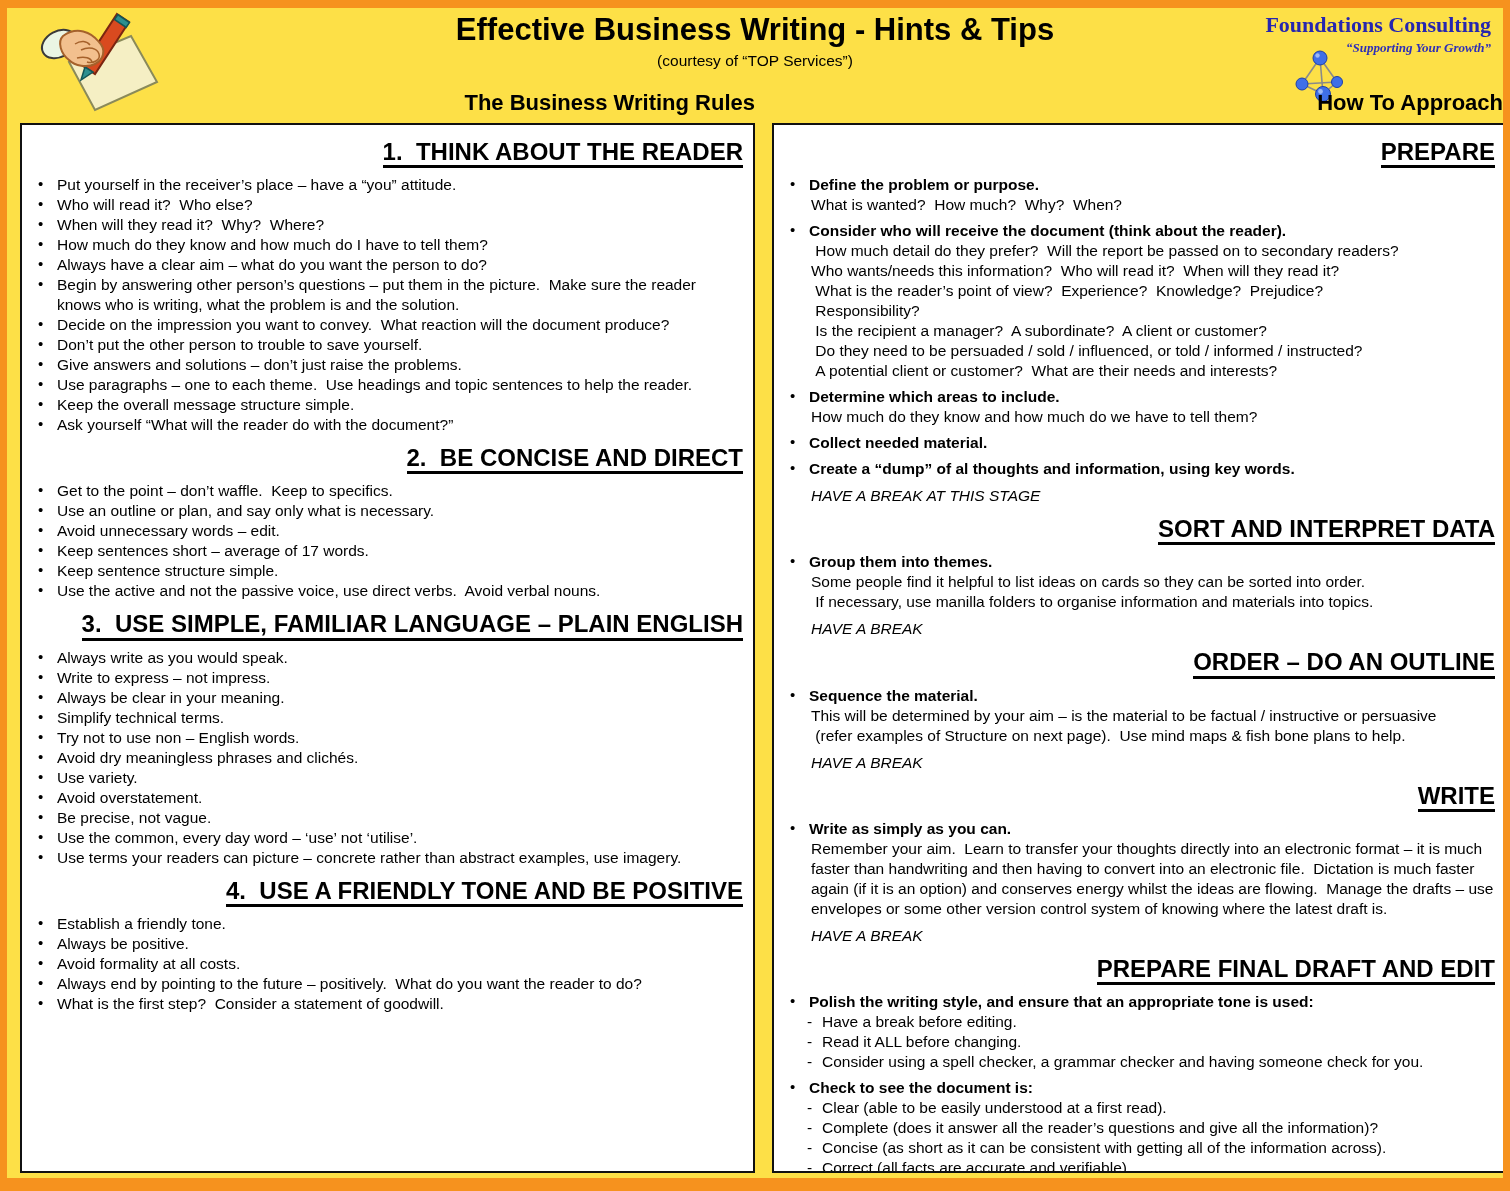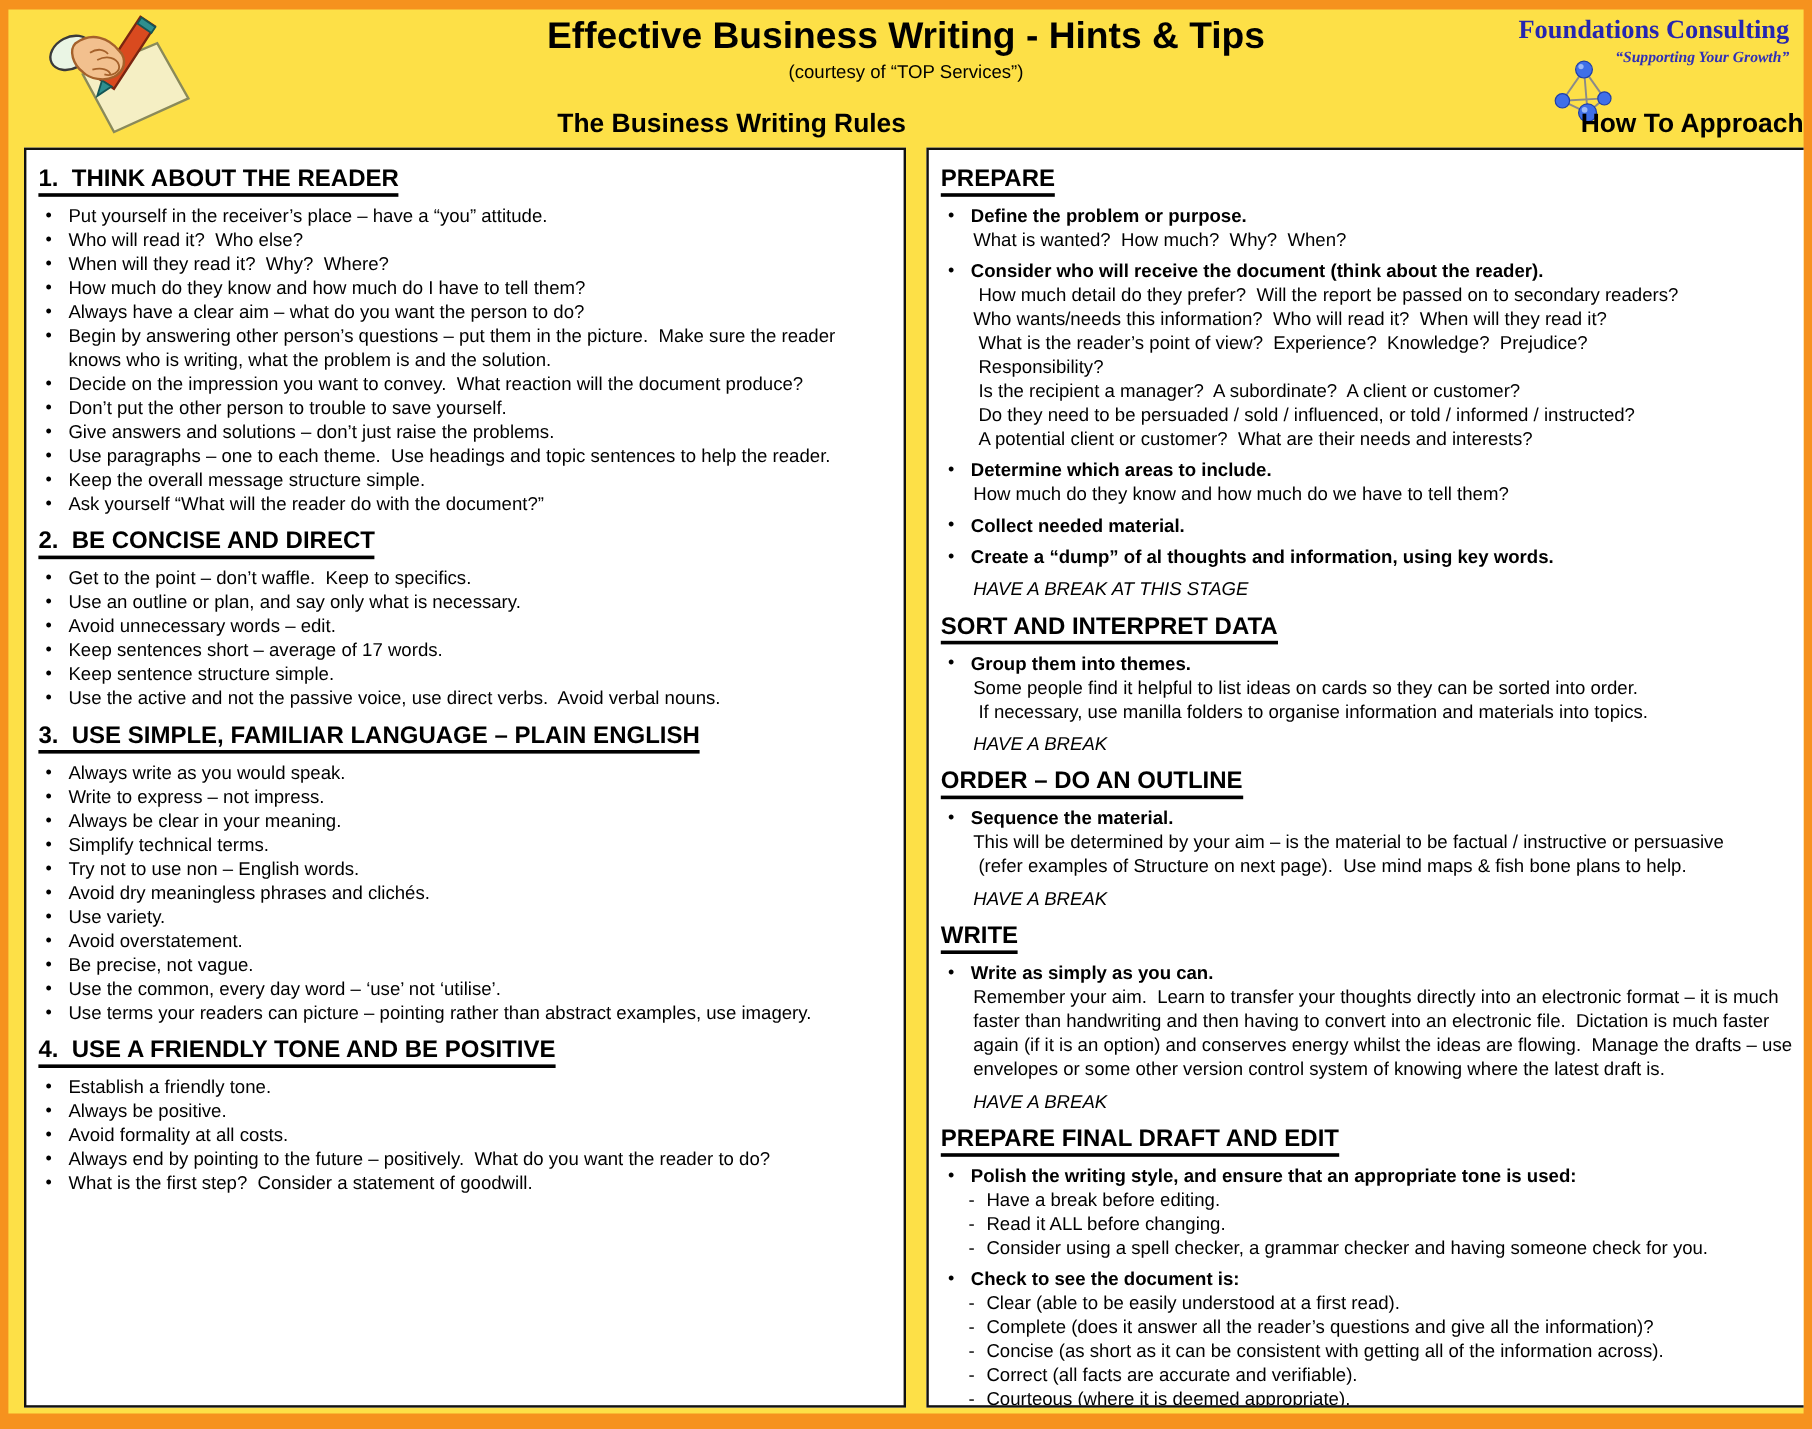"1. THINK ABOUT THE READER" .sec-heading { font-size: 20px -> 24px; text-align: none -> right }
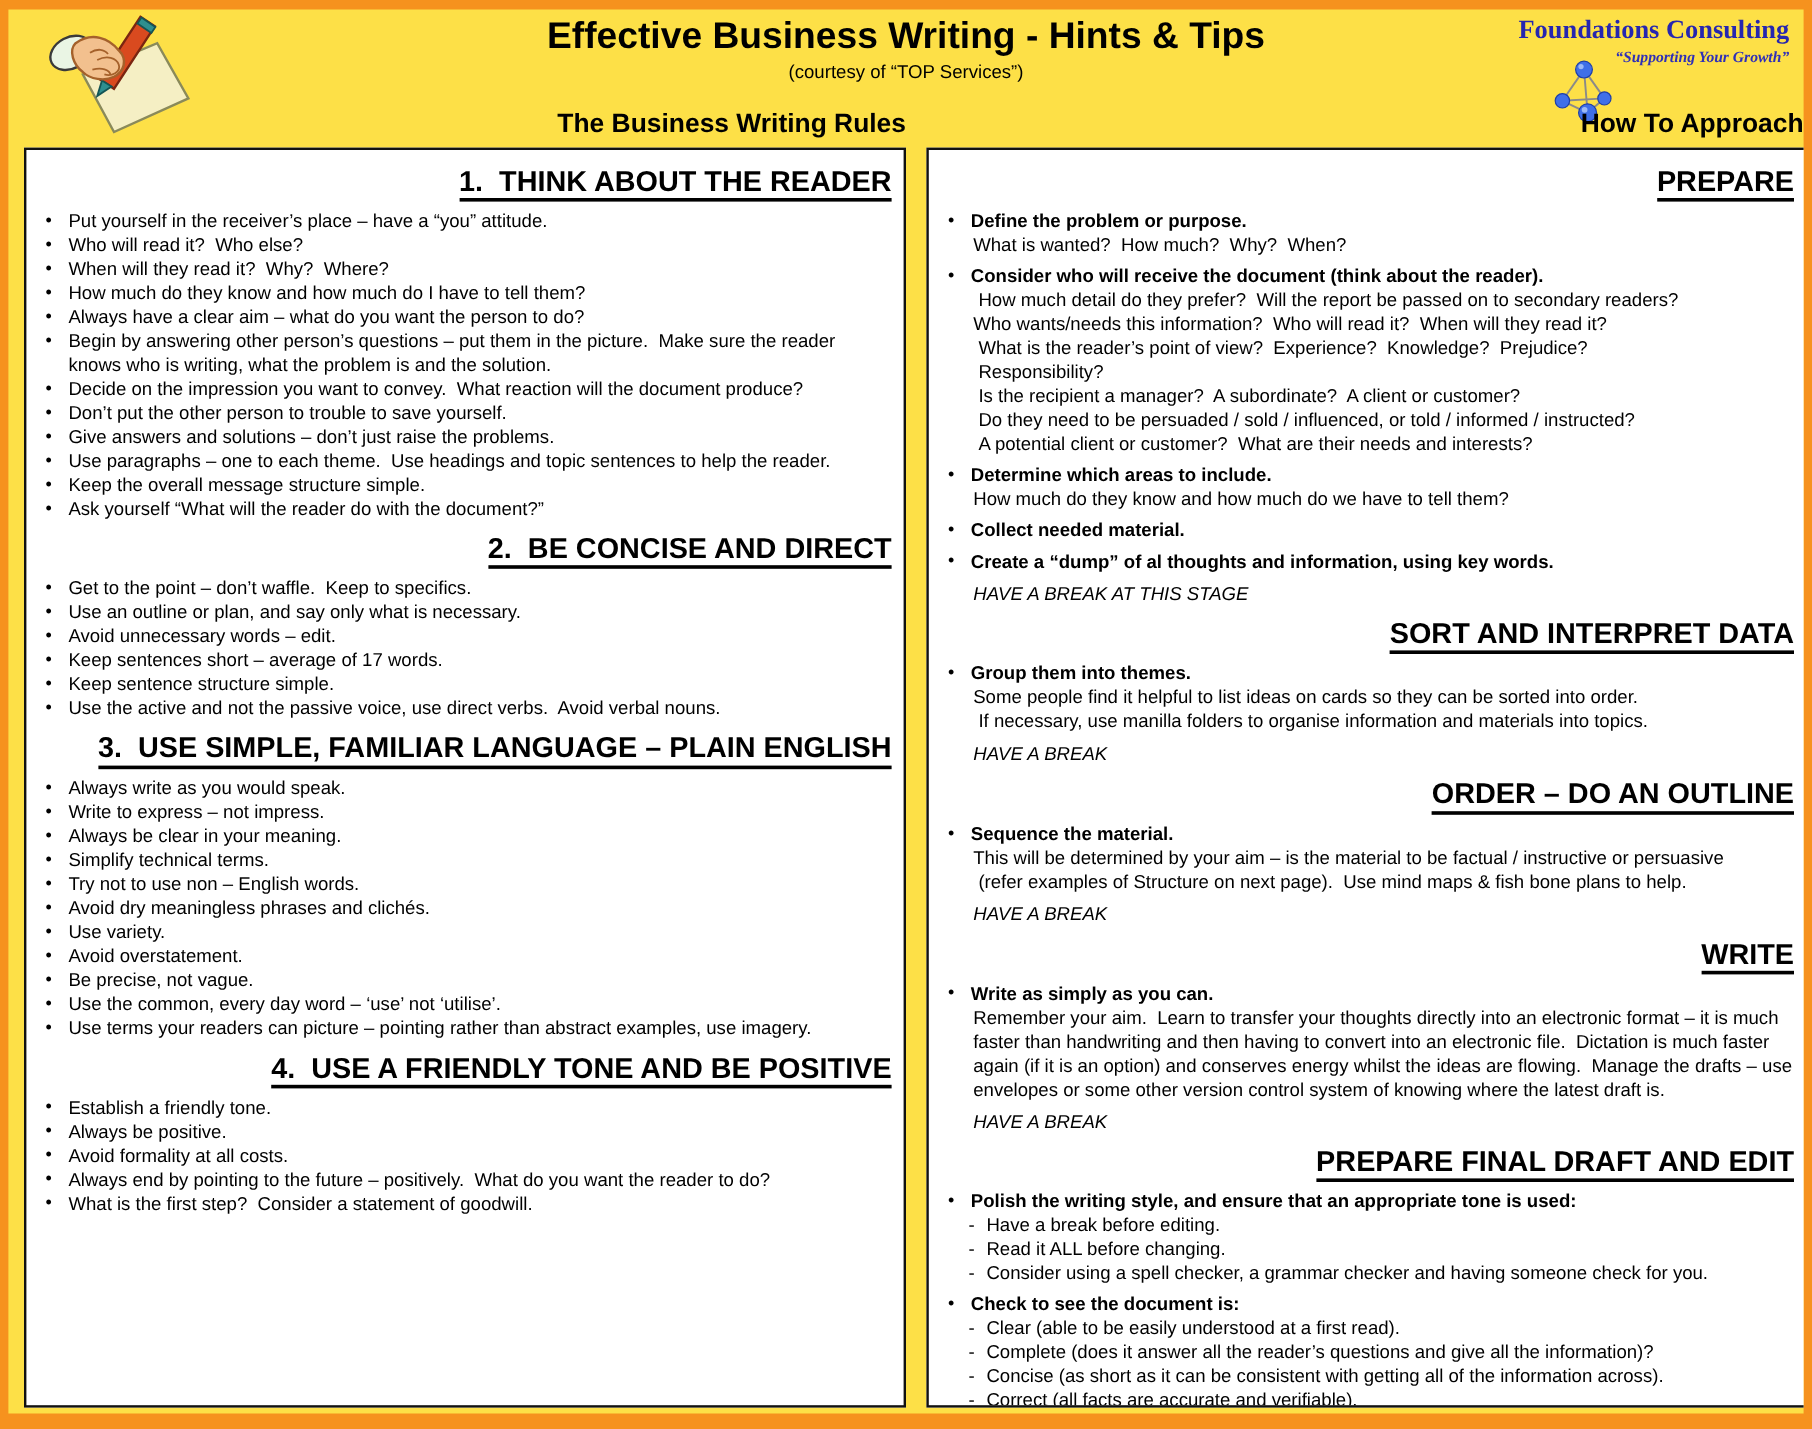"Use terms your readers can" span.txt { text: pointing -> concrete }
